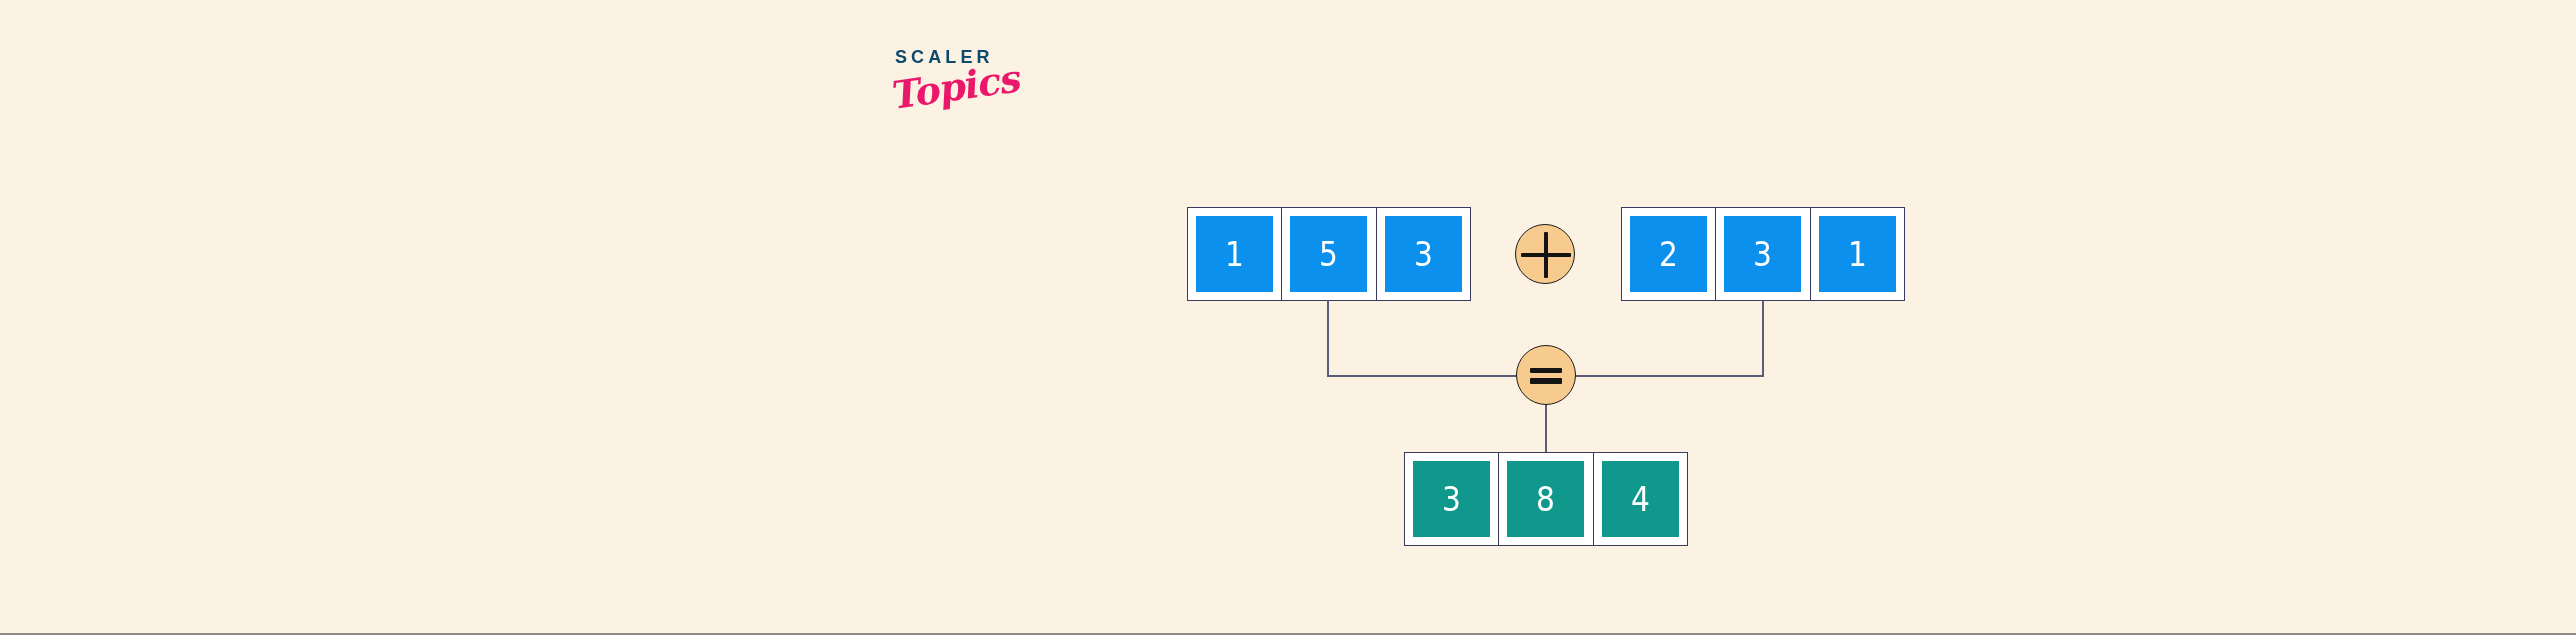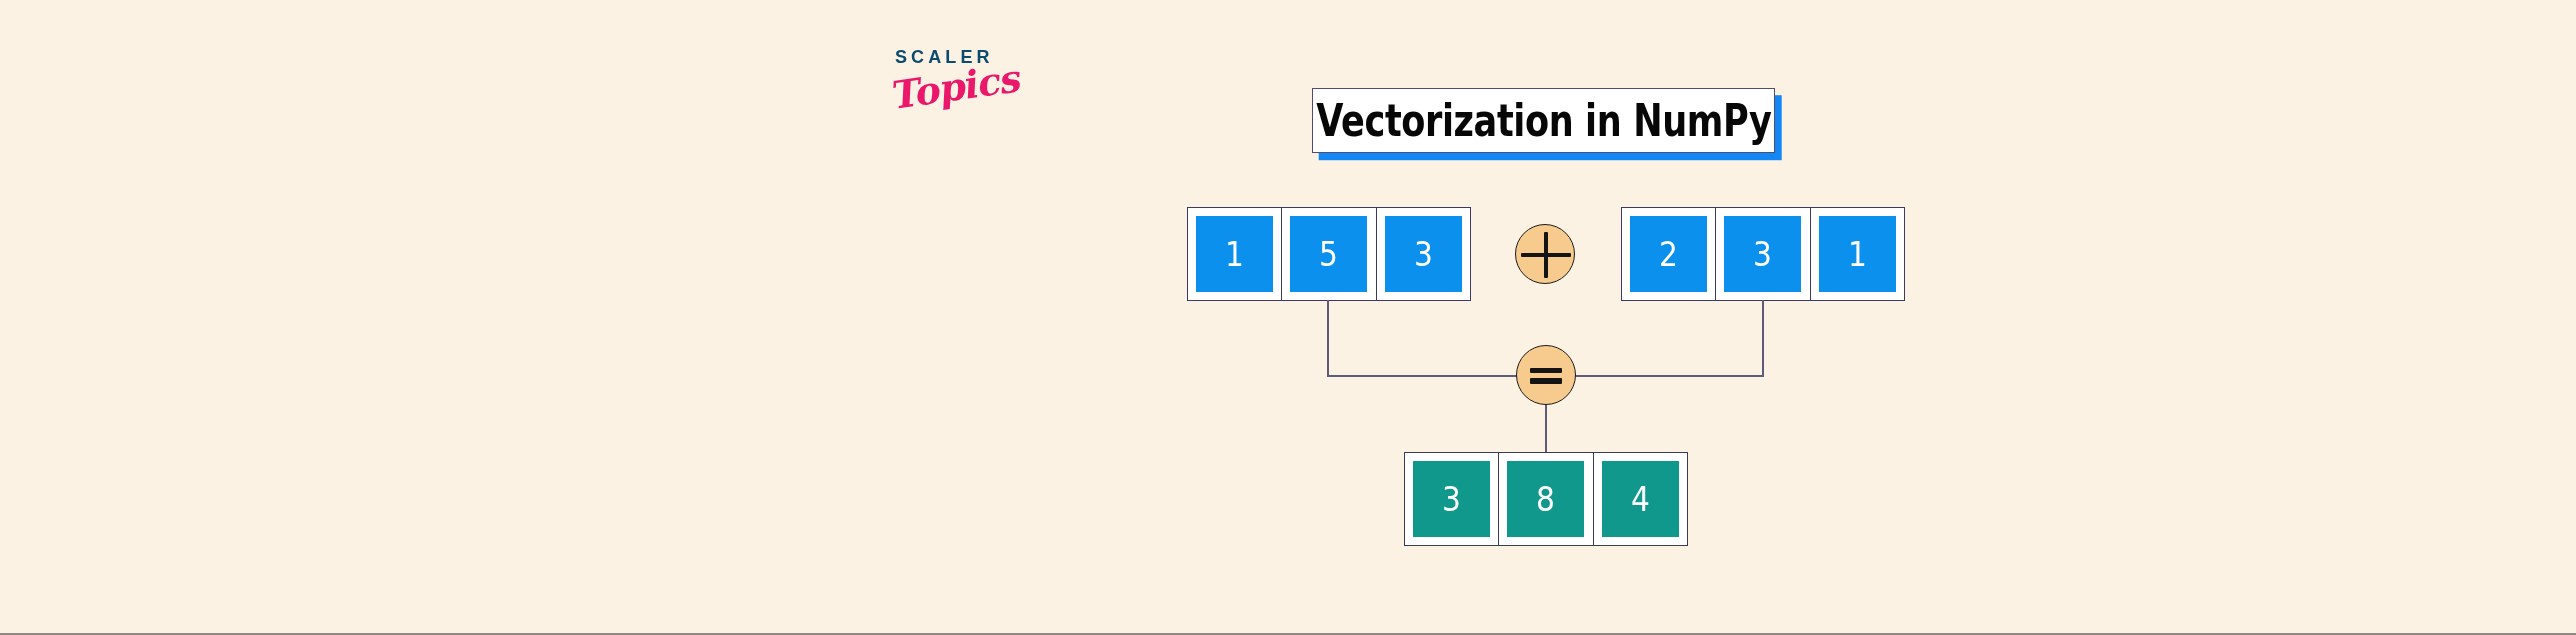"Vectorization in NumPy" div.title-box { html: <div> <span>Vectorization in NumPy</span> </div> -> none }
